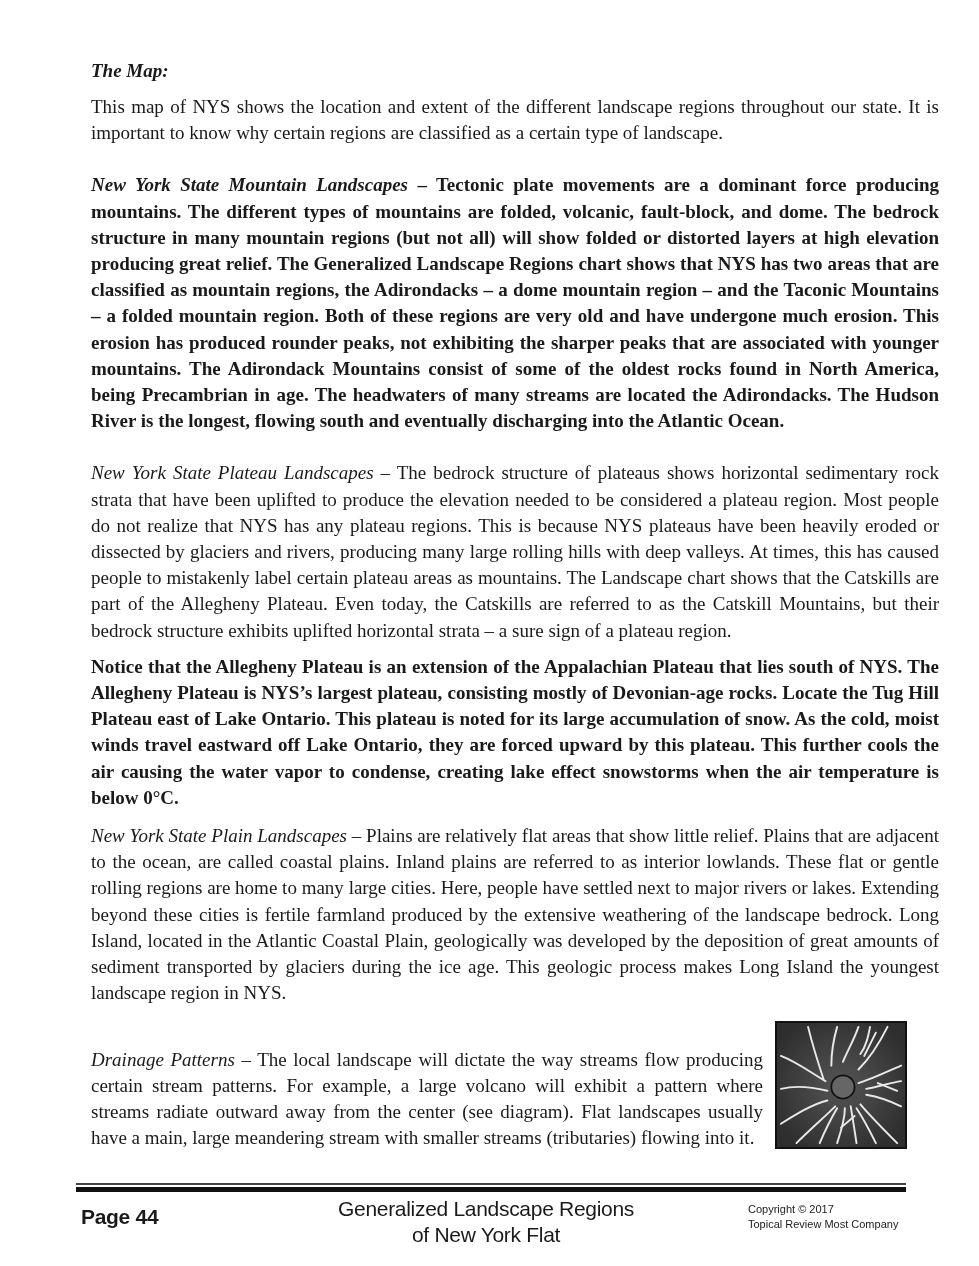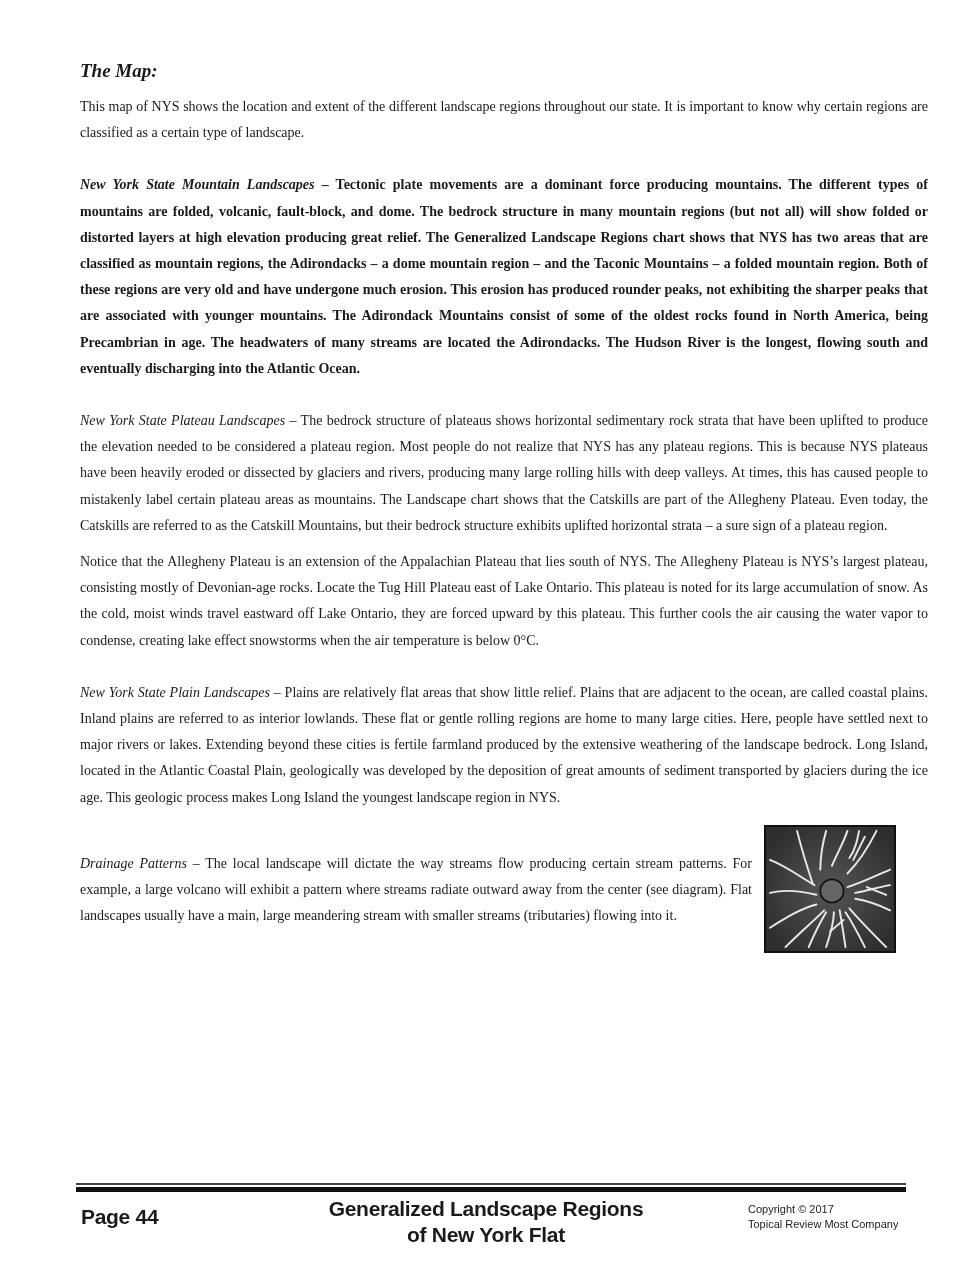"The Map:" .page { left: 80px -> 91px }
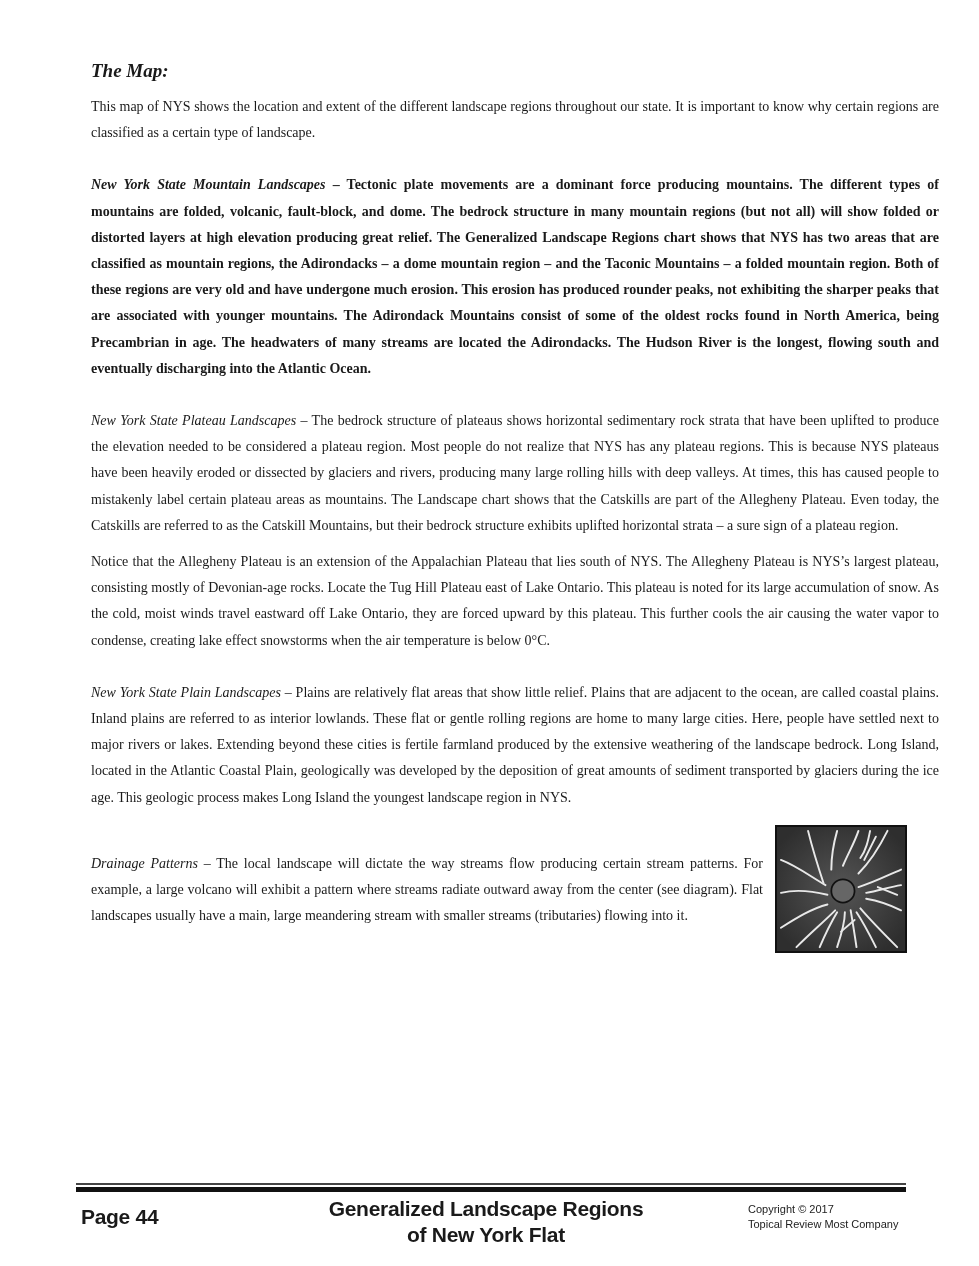"This map of NYS shows" p { font-size: 14px -> 19px }
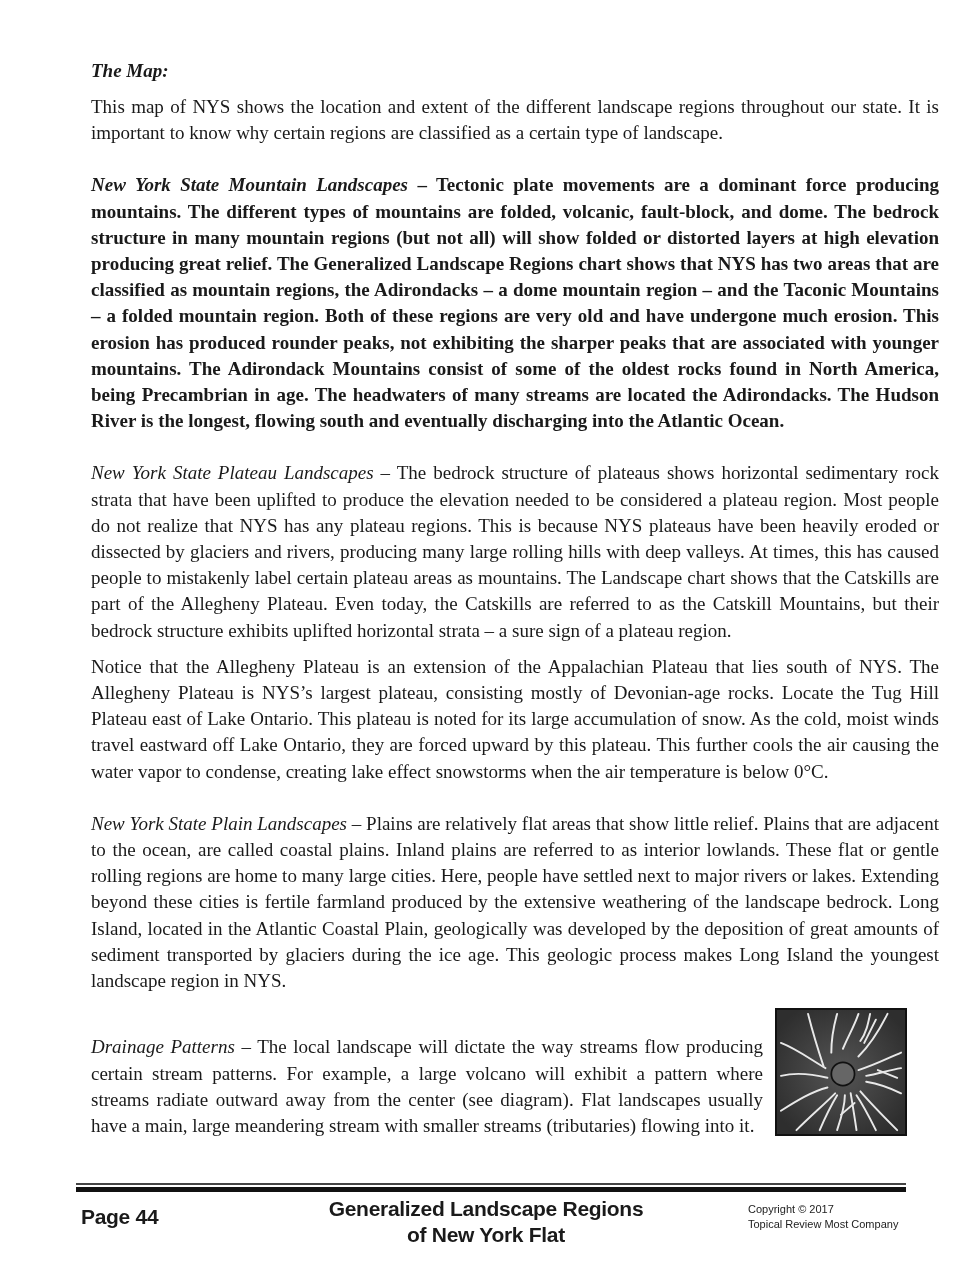"Notice that the Allegheny Plateau" .para-notice { font-weight: none -> bold; margin-bottom: 26px -> 12px }
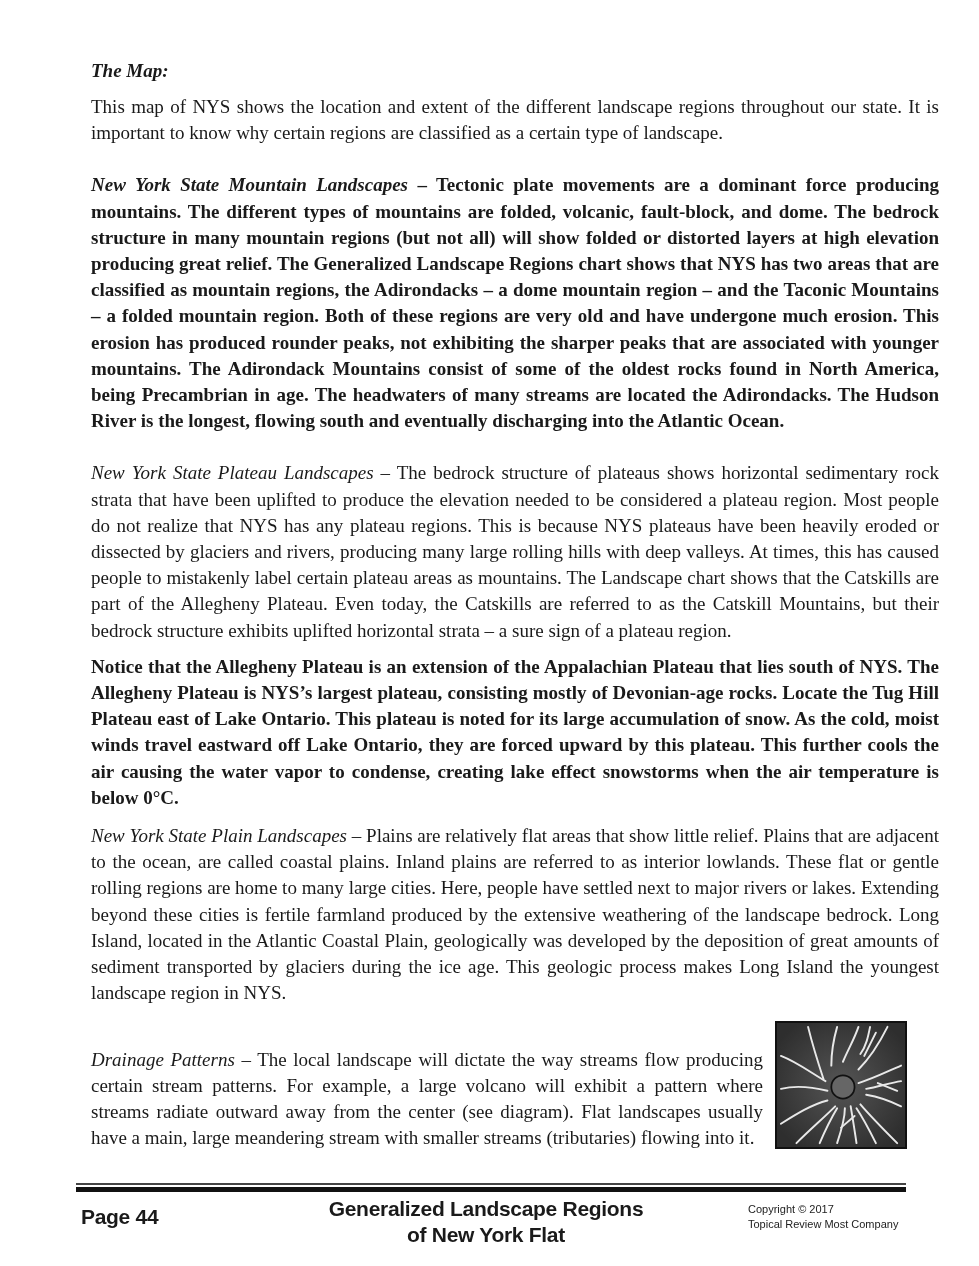"Generalized Landscape Regions" .footer-title { font-weight: bold -> normal }
